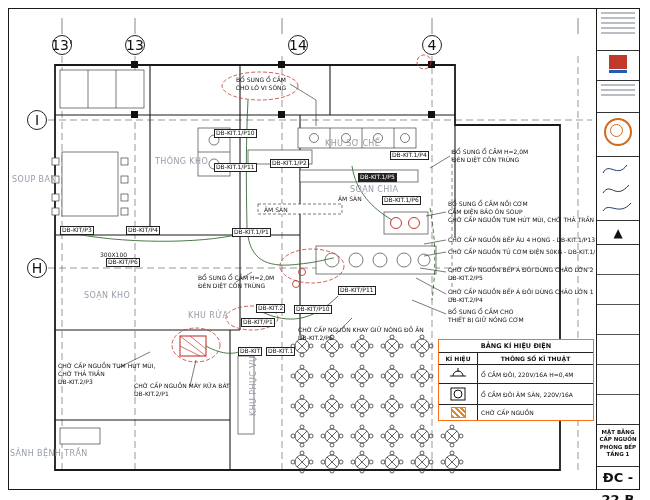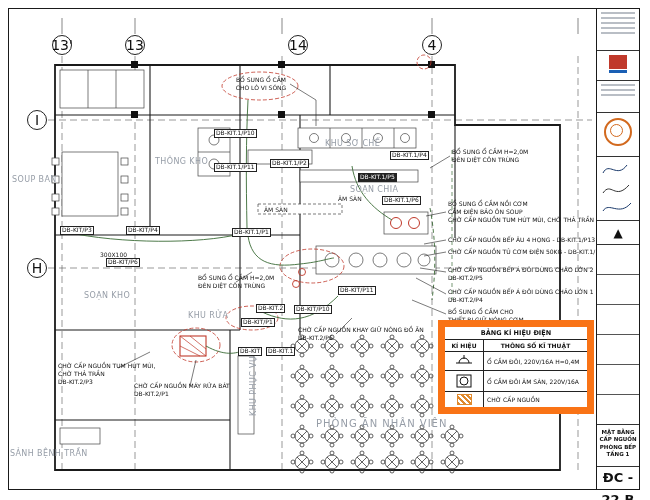"BẢNG KÍ HIỆU ĐIỆN" .legend { border: 7px solid #f97316 -> 1px solid #f97316; top: 320px -> 339px }
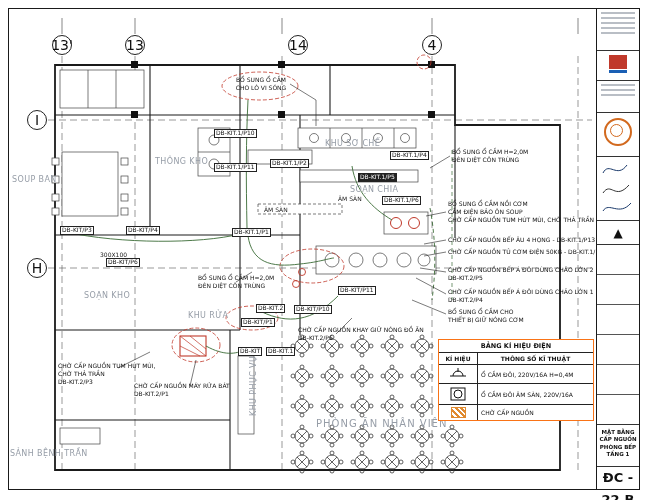"PHÒNG ĂN NHÂN VIÊN" span.lbl { html: <span>PHÒNG ĂN NHÂN VIÊN</span> -> none }
